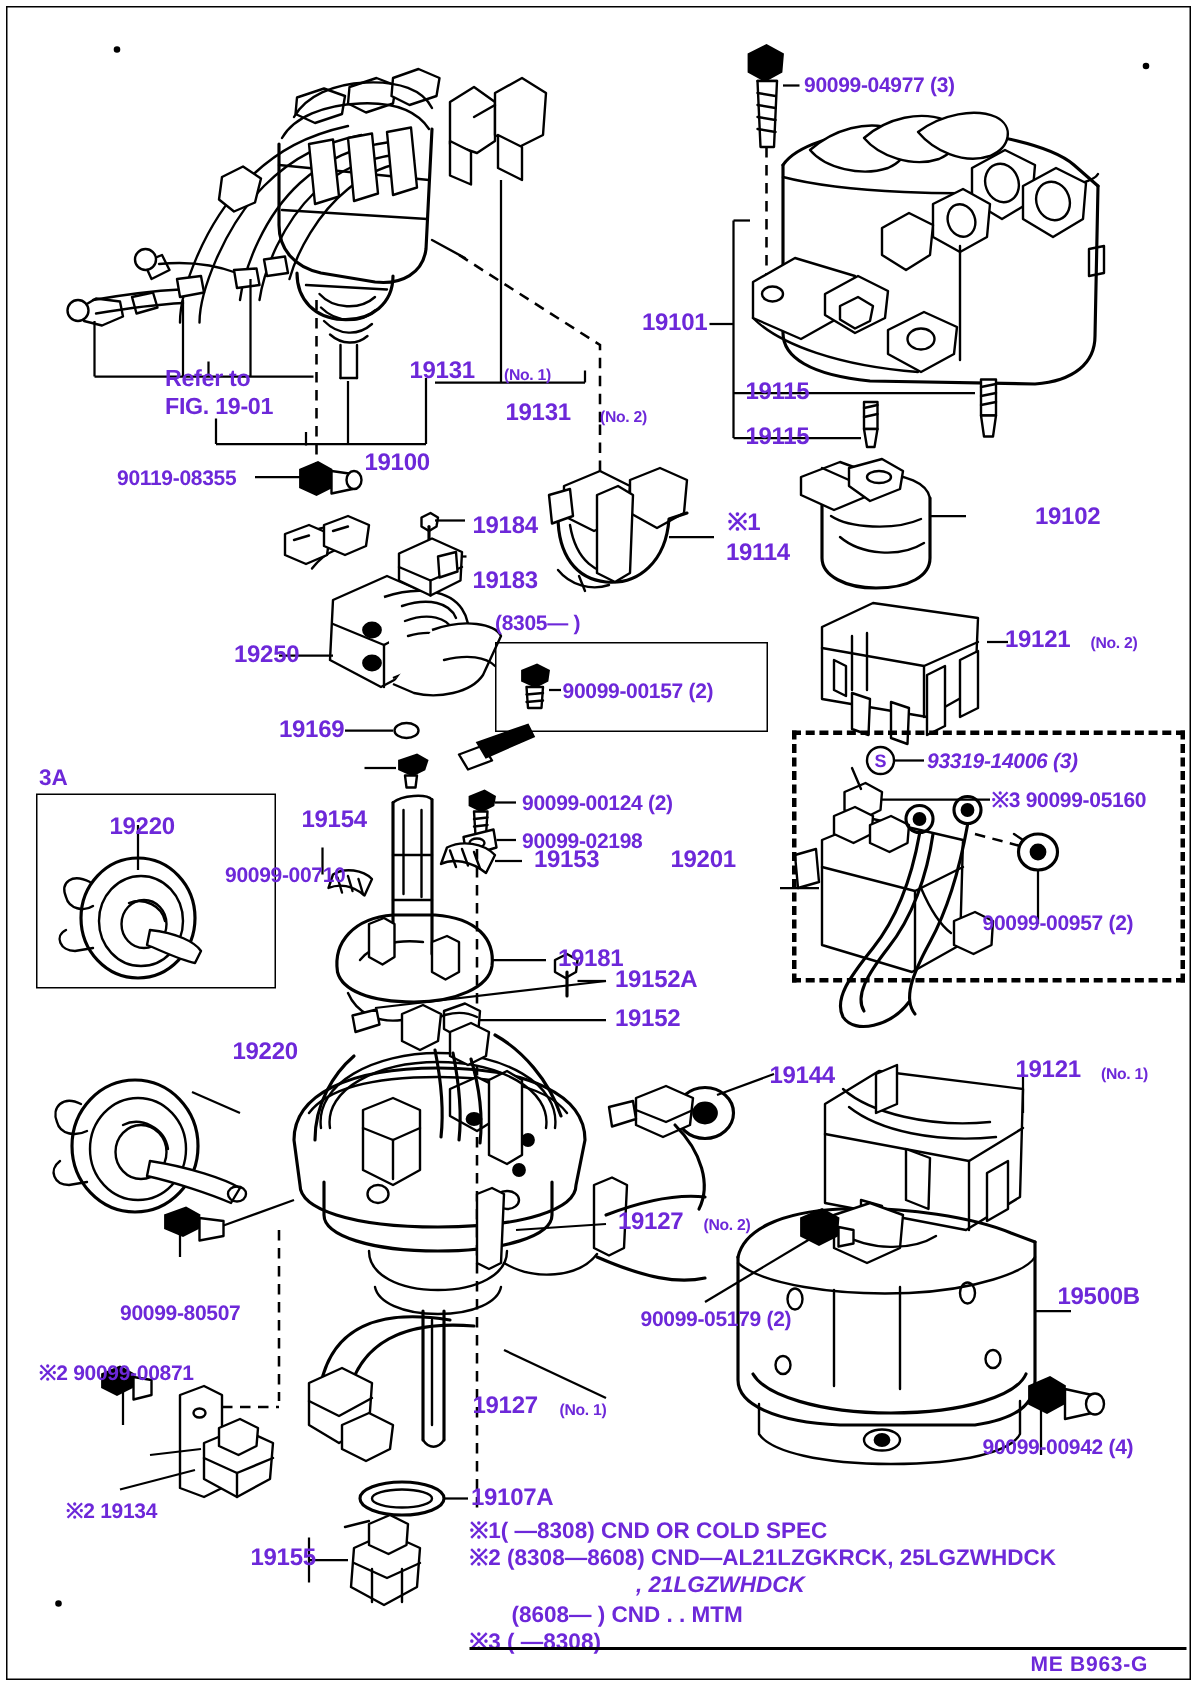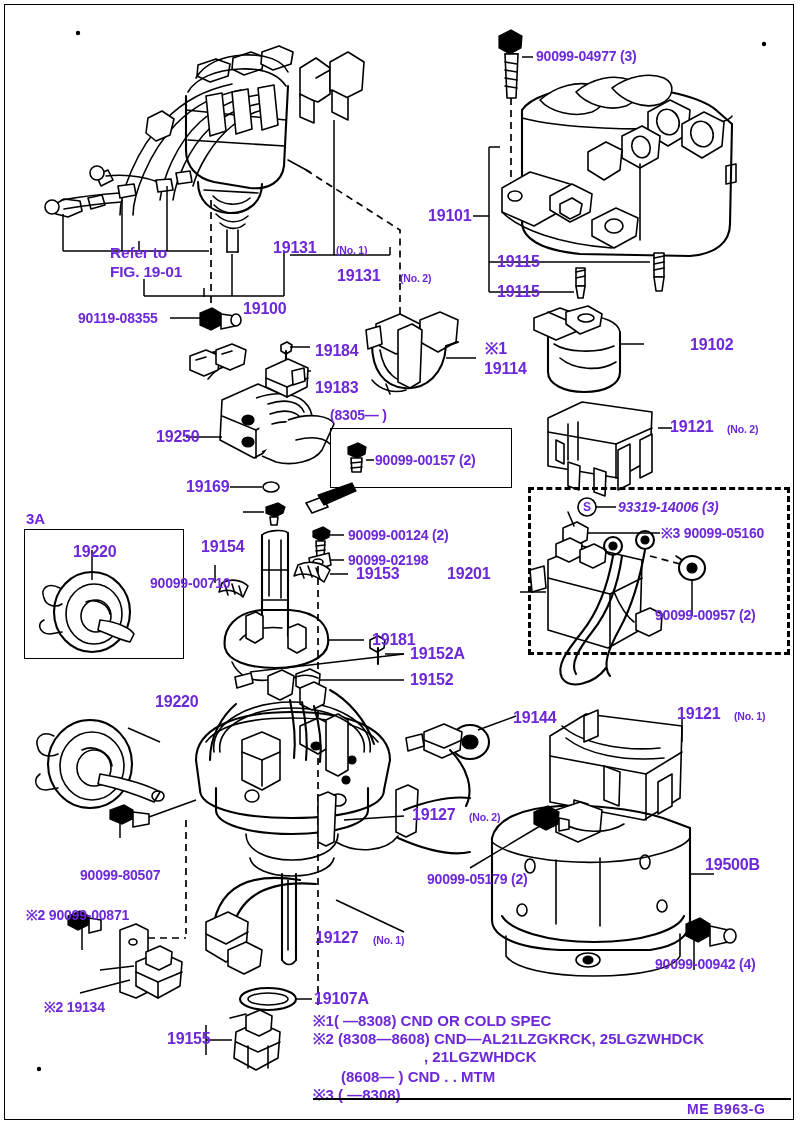", 21LGZWHDCK" div.lbl { font-style: none -> italic }
